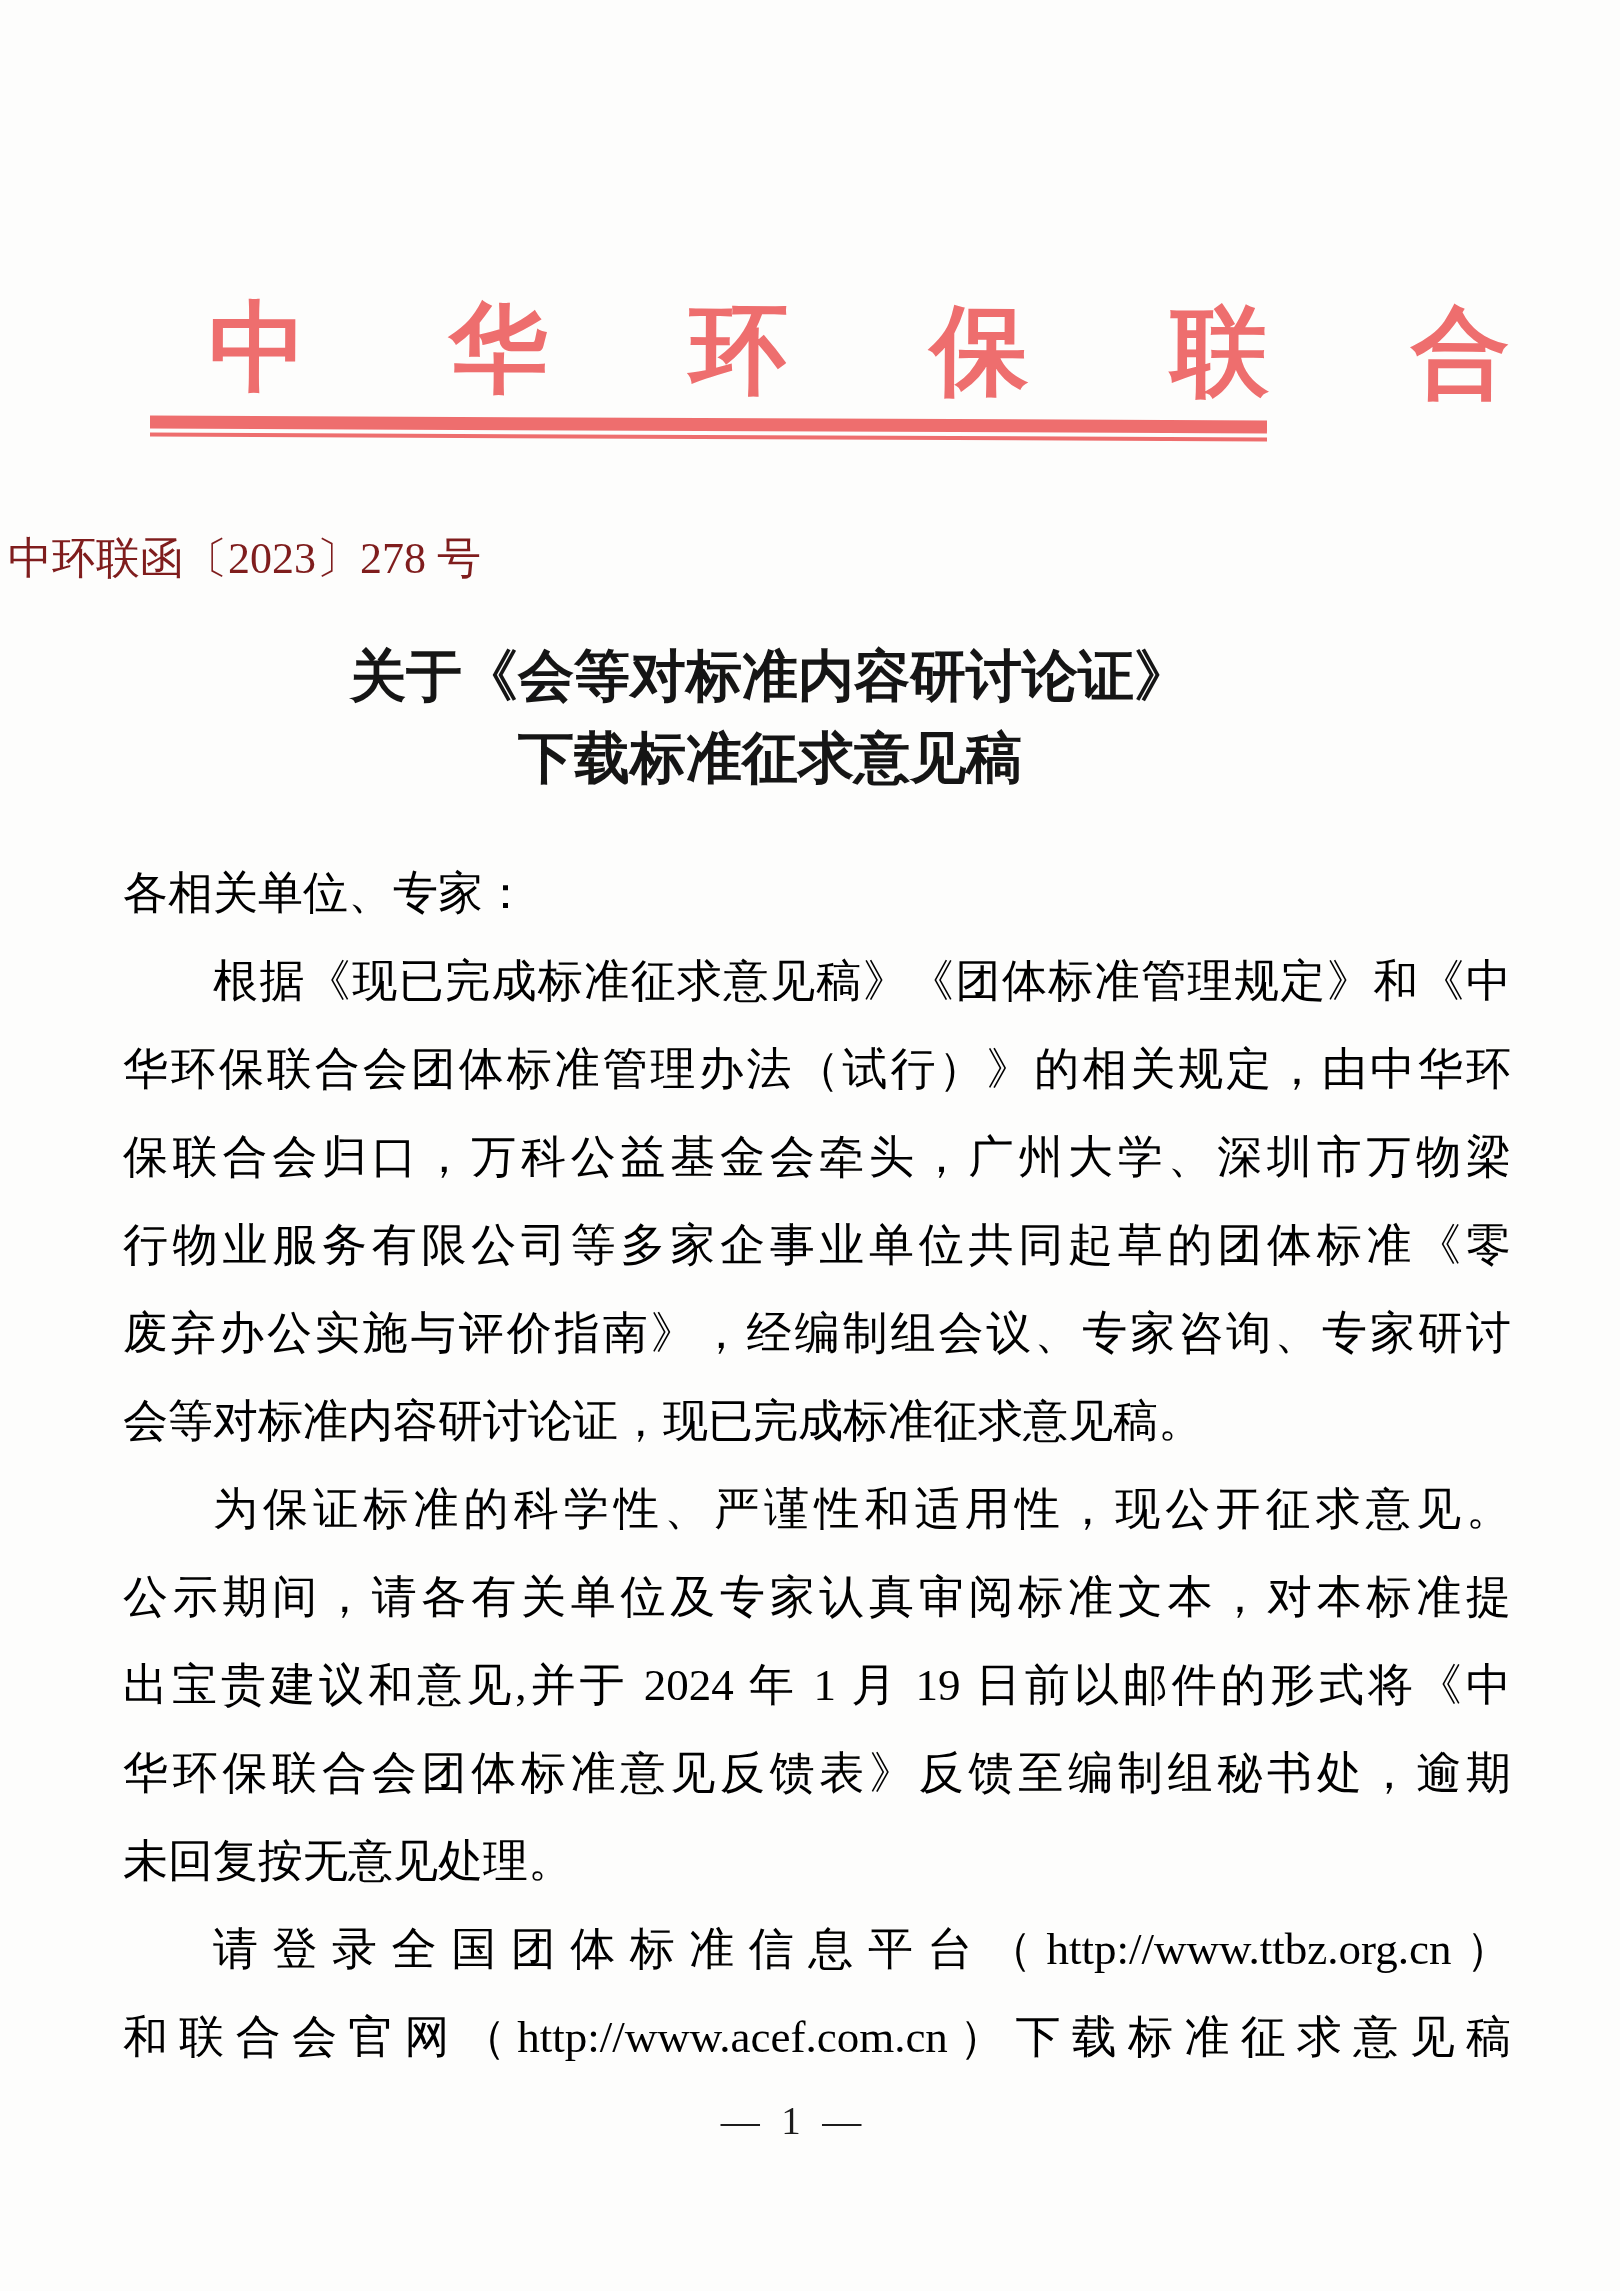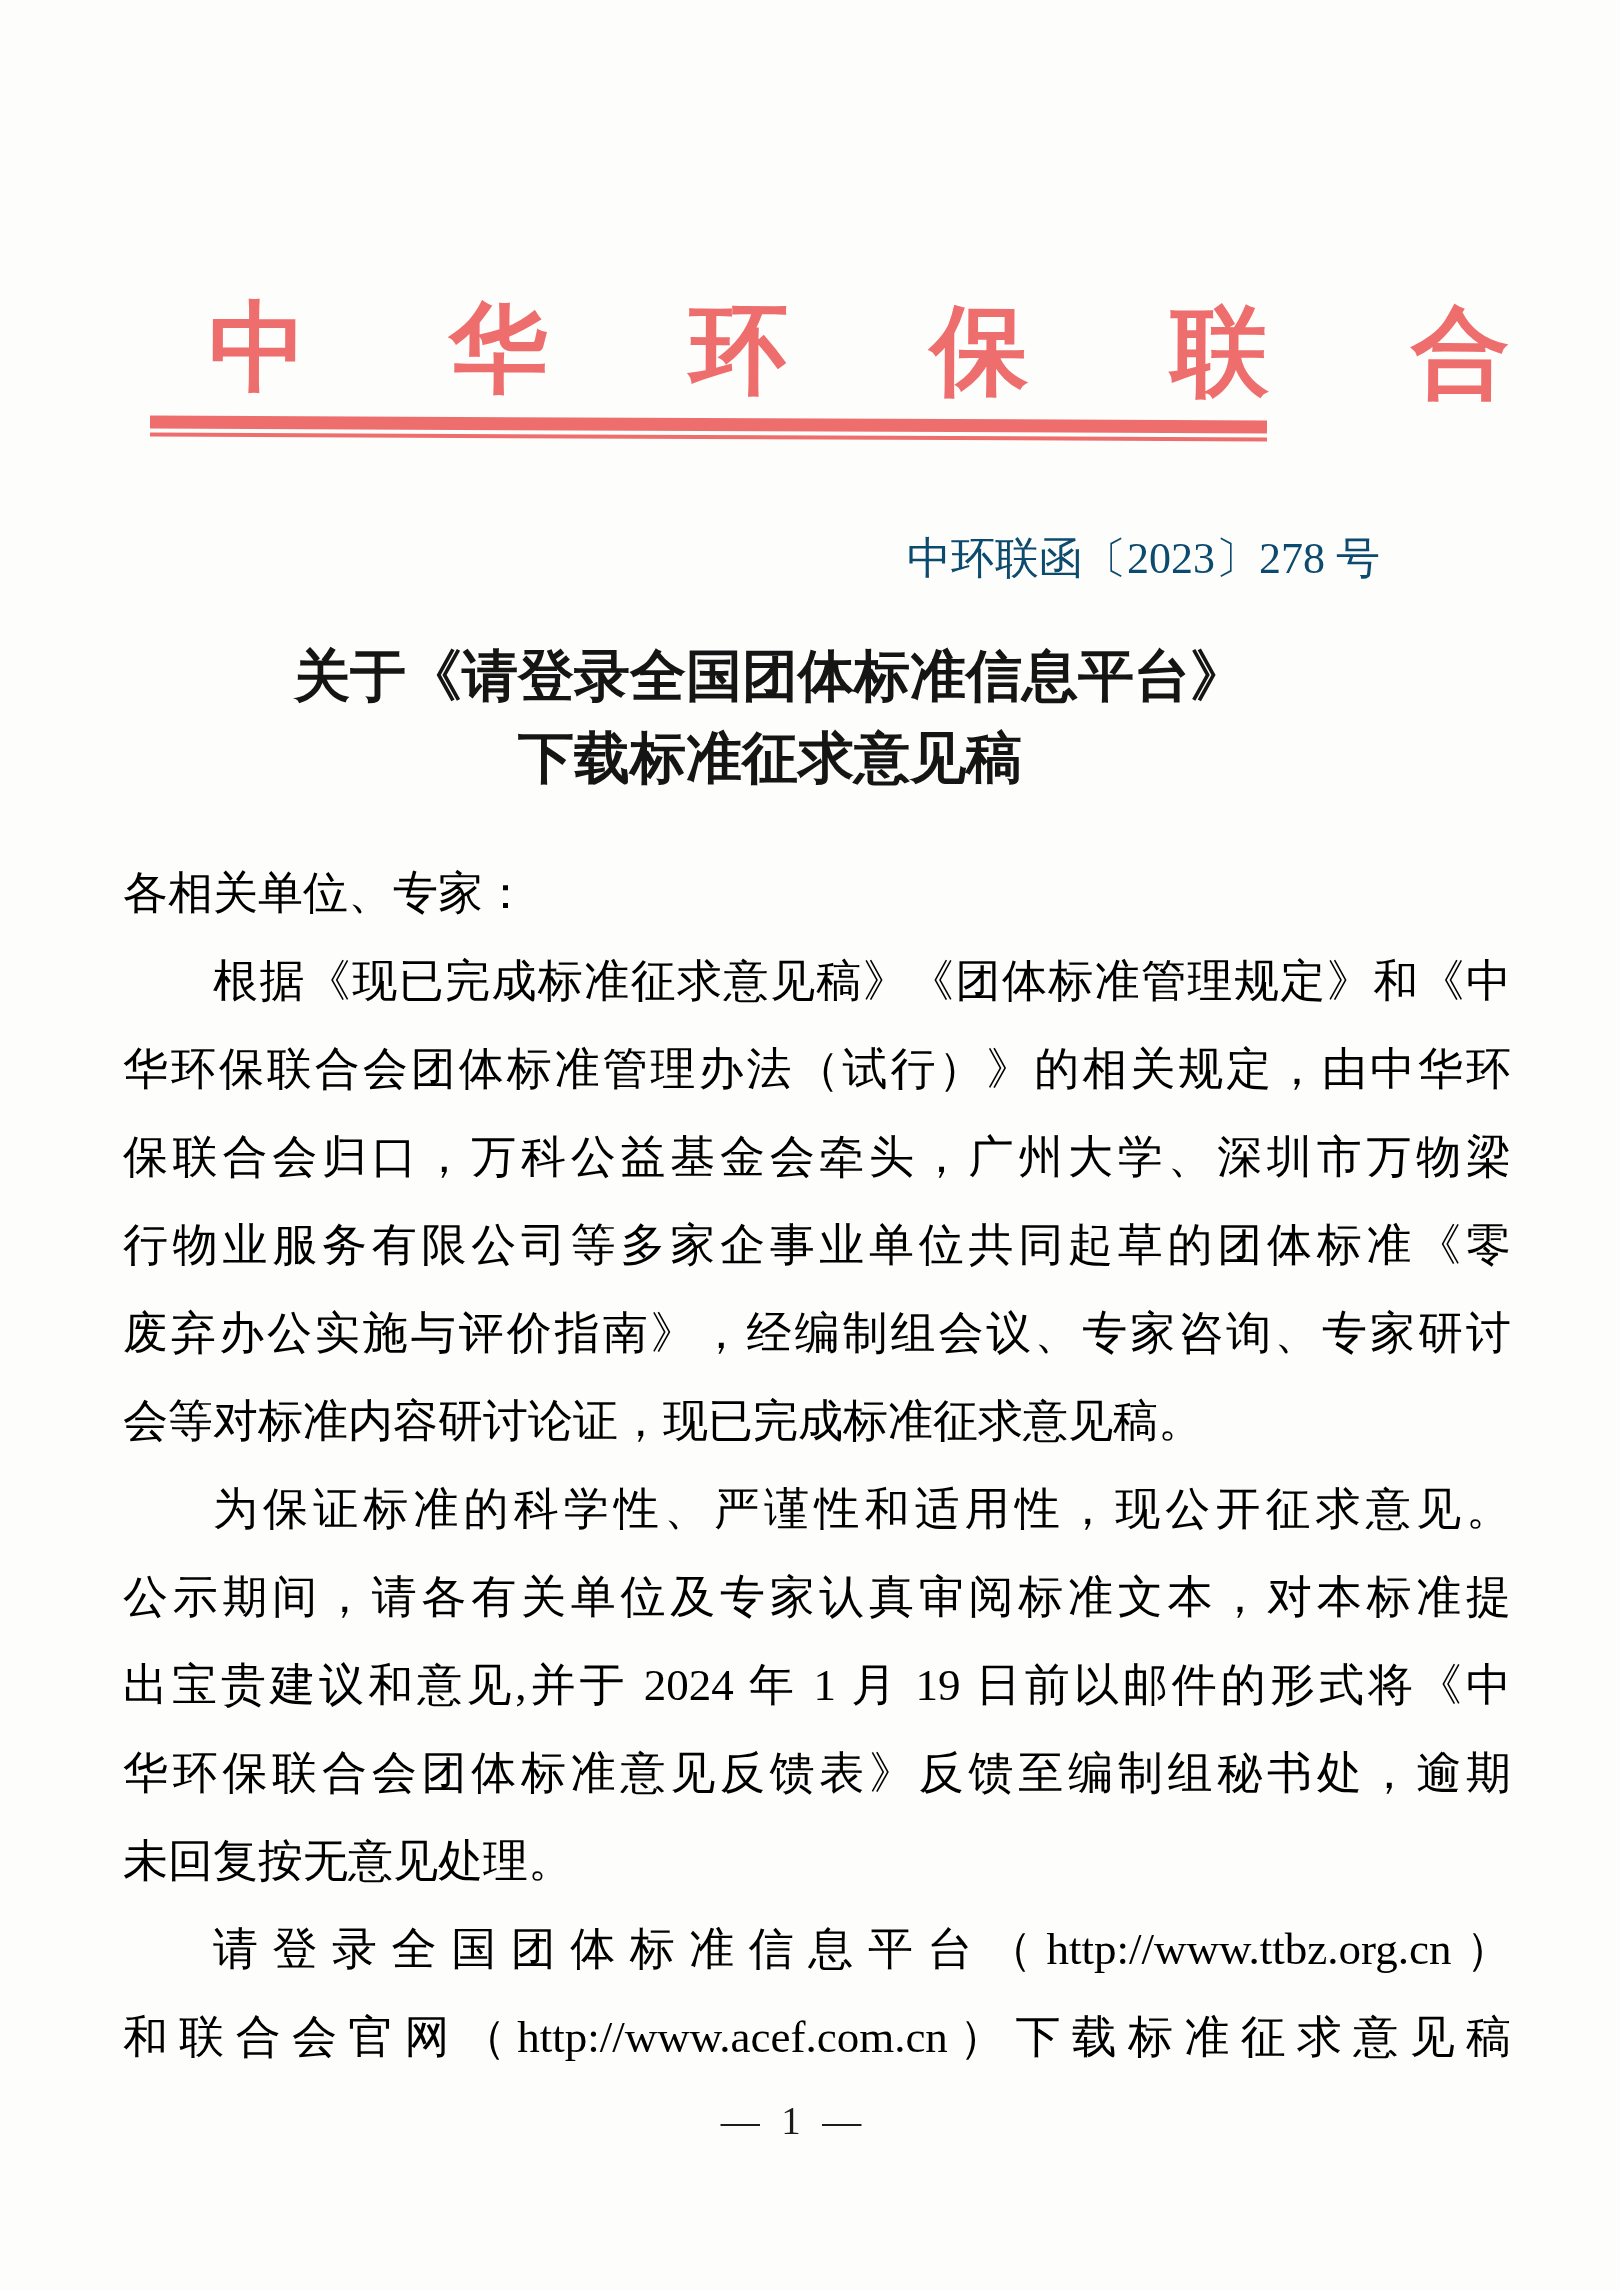"中环联函〔2023〕278 号" .doc-number { color: #0c4a6e -> #7f1d1d; left: 0 -> 8px; text-align: right -> none }
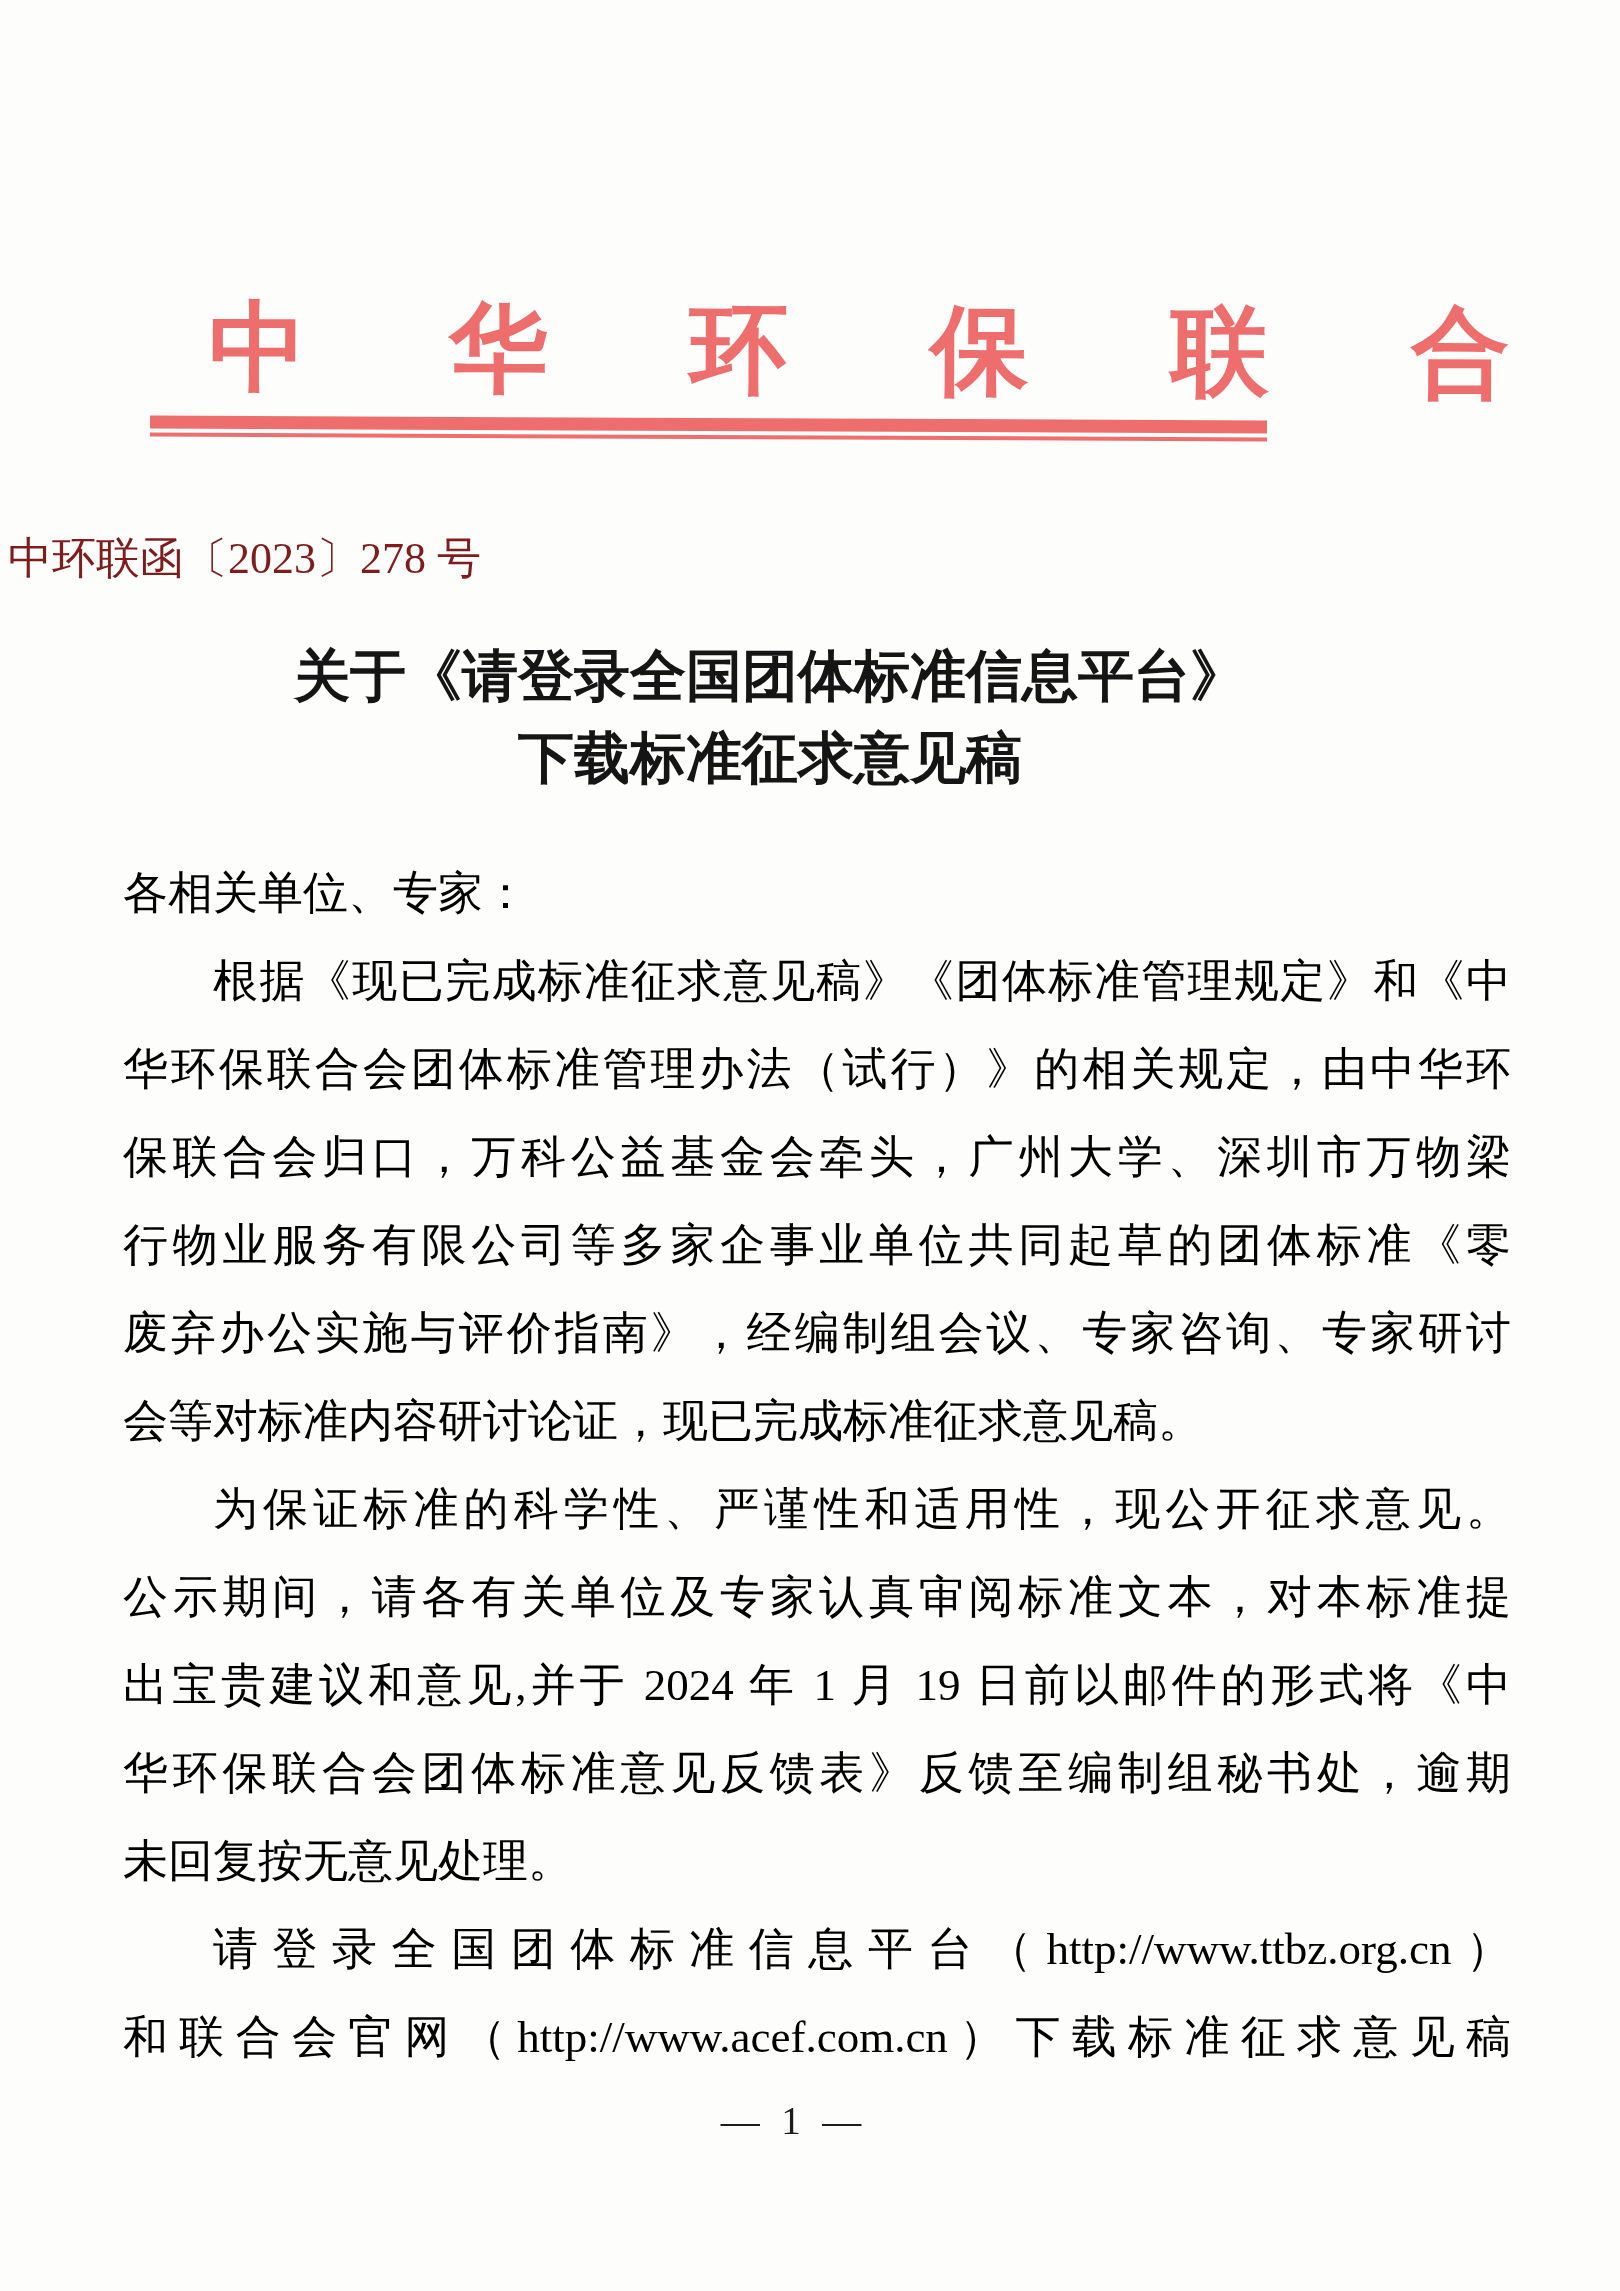"关于《请登录全国团体标准信息平台》" div { text: 请登录全国团体标准信息平台 -> 会等对标准内容研讨论证 }
